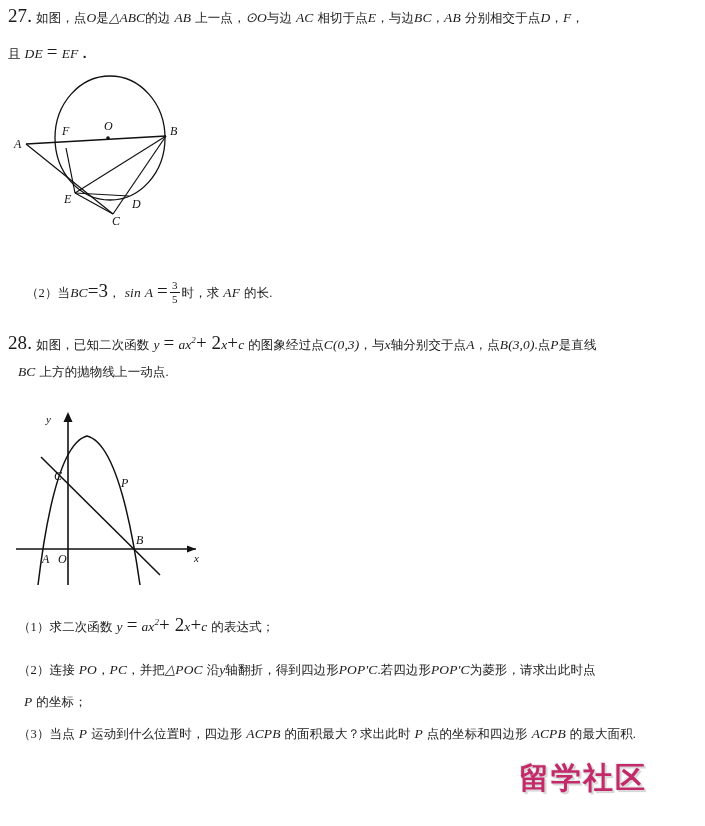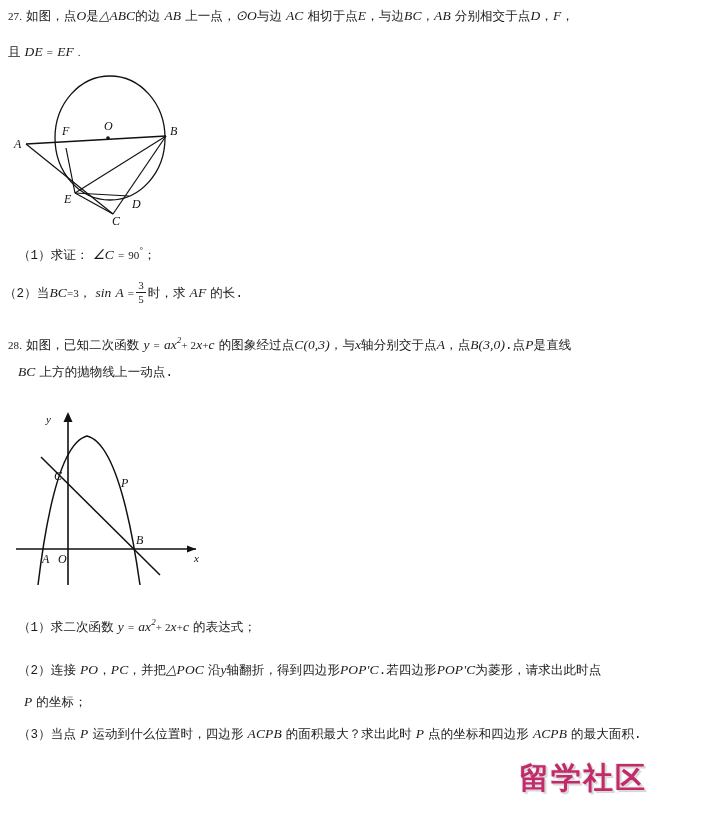"27." .num { font-size: 11px -> 19px }
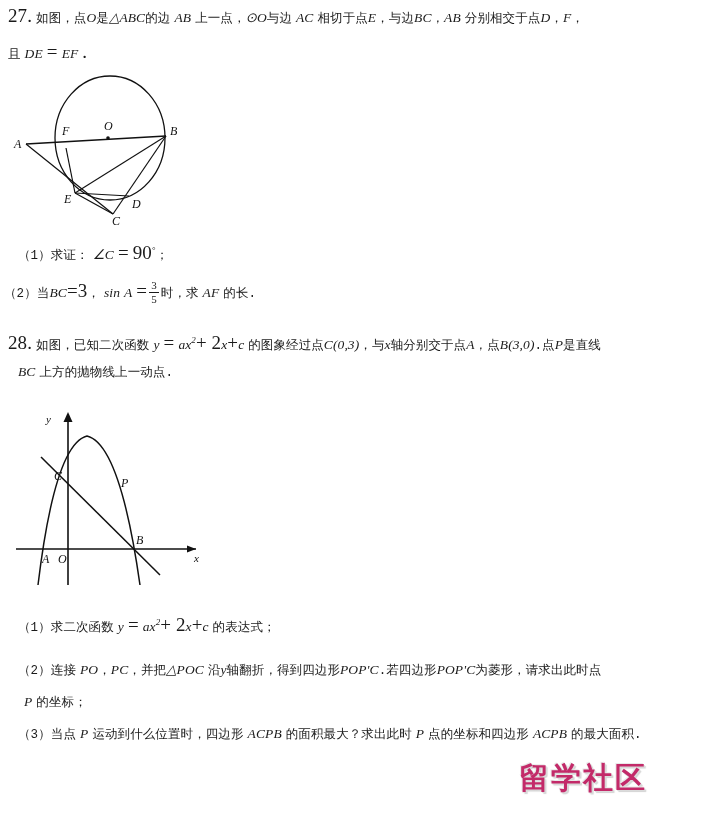"如图，点" .cn { font-family: Liberation Mono, monospace -> Liberation Serif, serif }
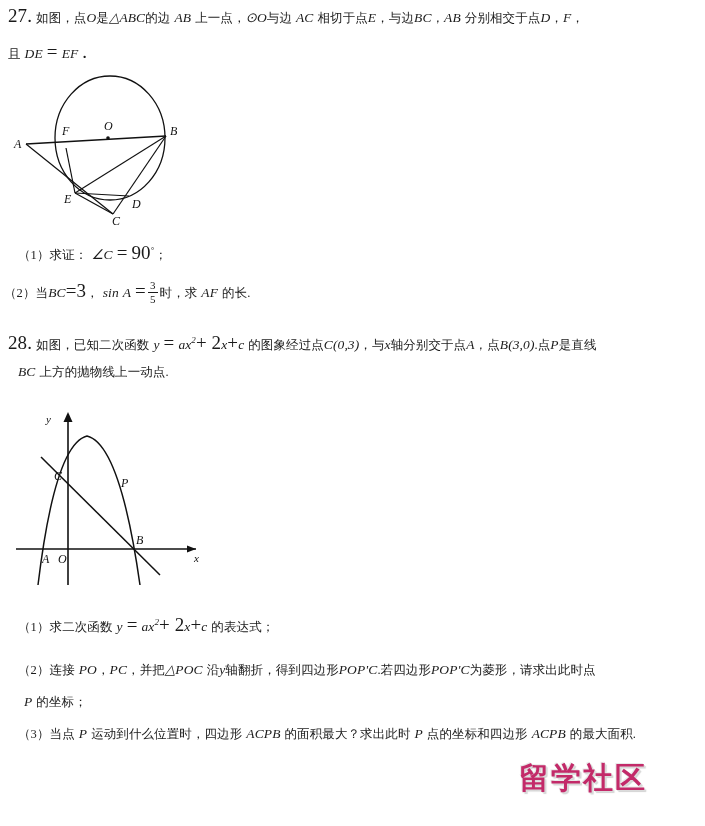"（1）求证： ∠C = 90°；" div.qline { html: <div> <span>（1）</span><span>求证：</span><span></span><span>∠C</span><span></span><span>=</span><span></span><span>90</span><span>°</span><span>；</span> </div> -> none }
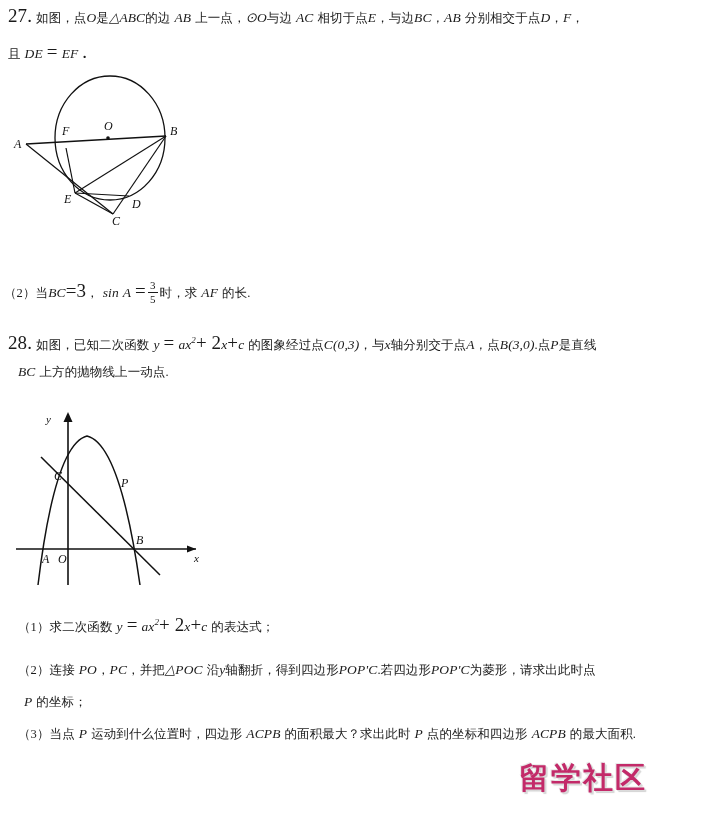"（2）当BC=3， sin A =" div.qline { left: 4px -> 26px }
